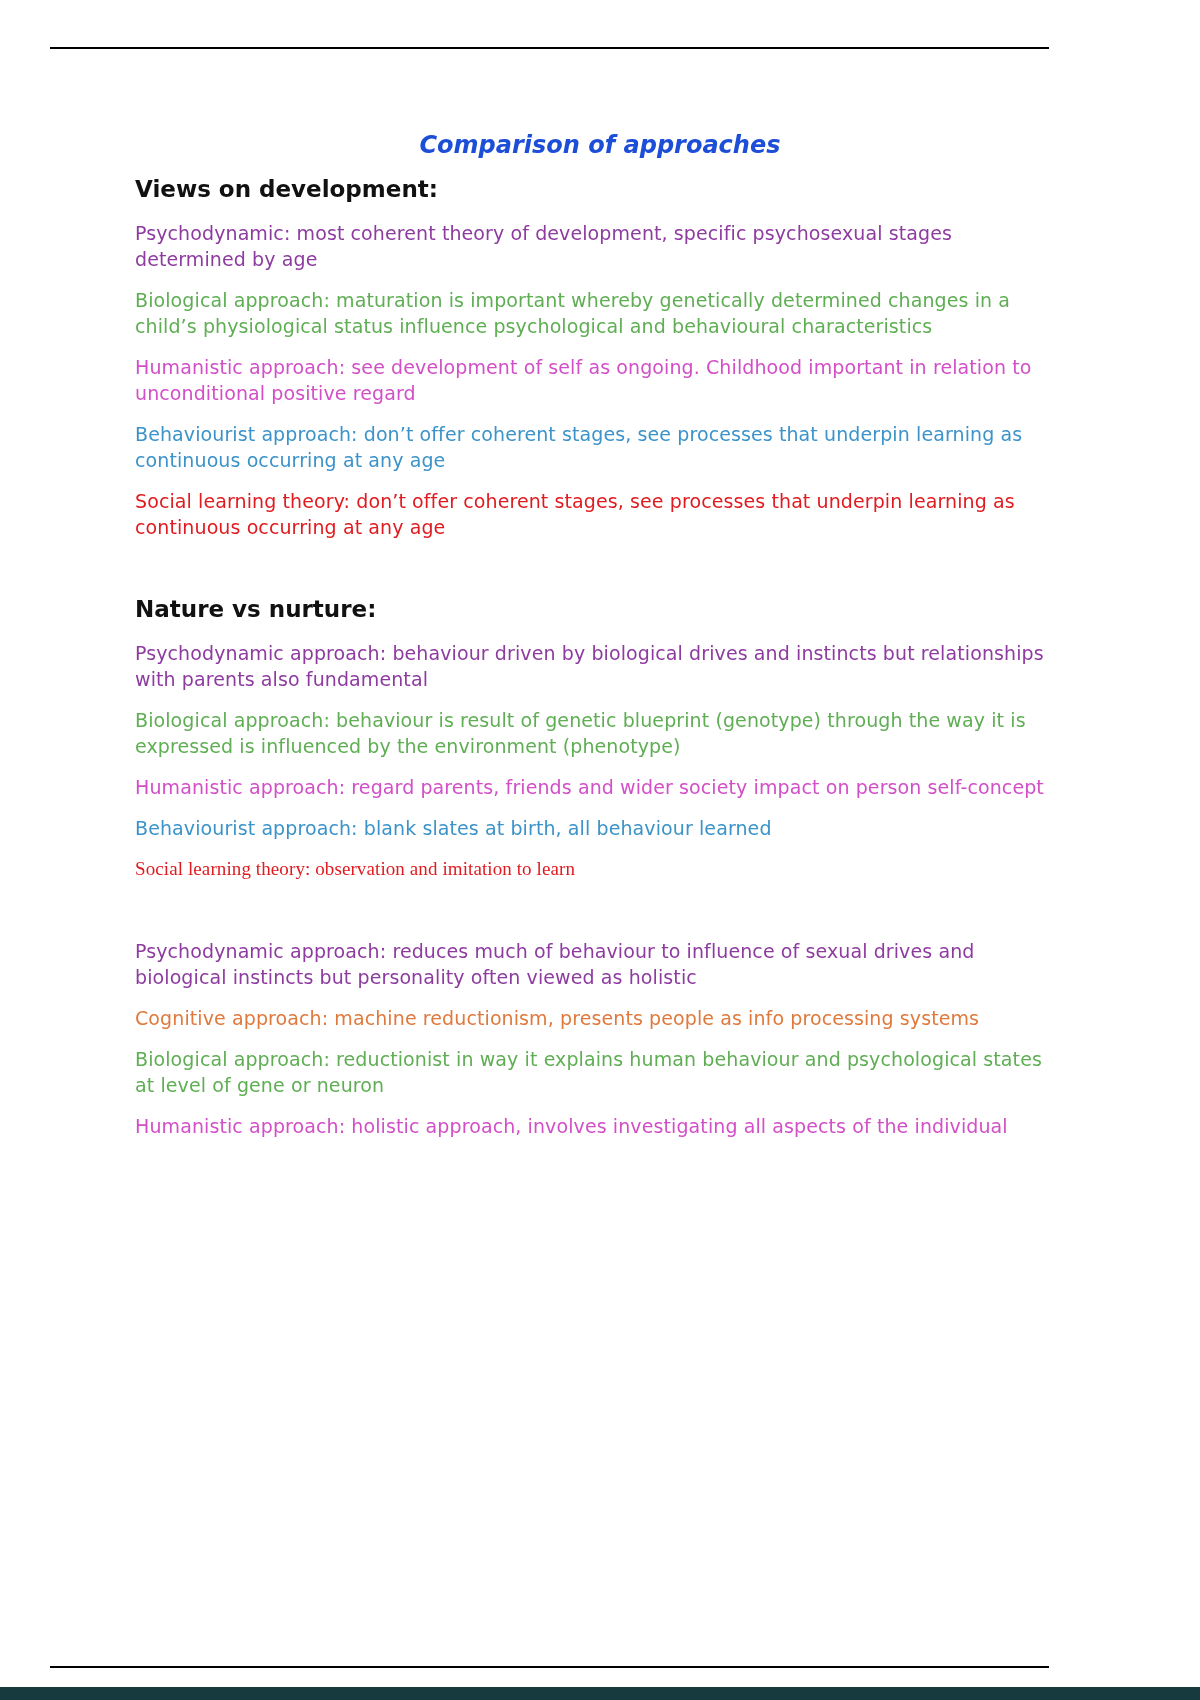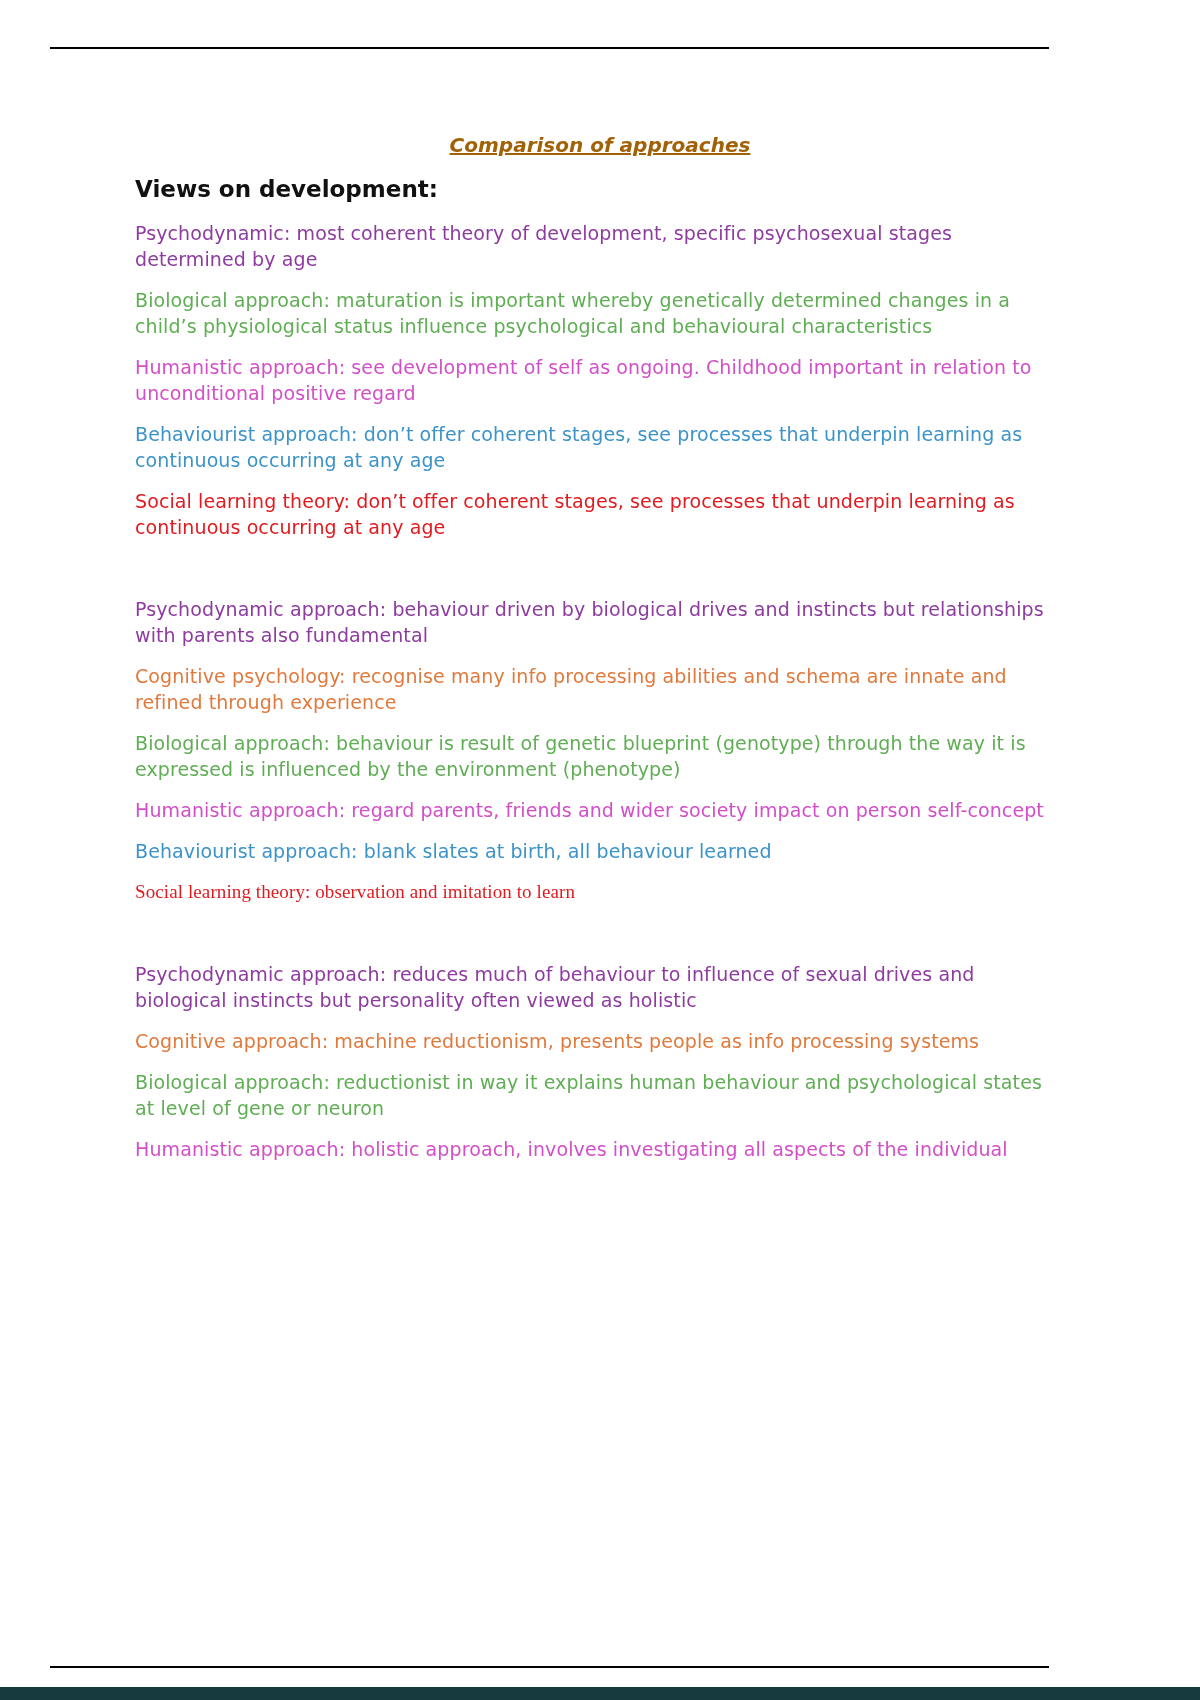"Comparison of approaches" h1.title { color: #a16207 -> #1d4ed8; font-size: 20px -> 24px; text-decoration: underline -> none }
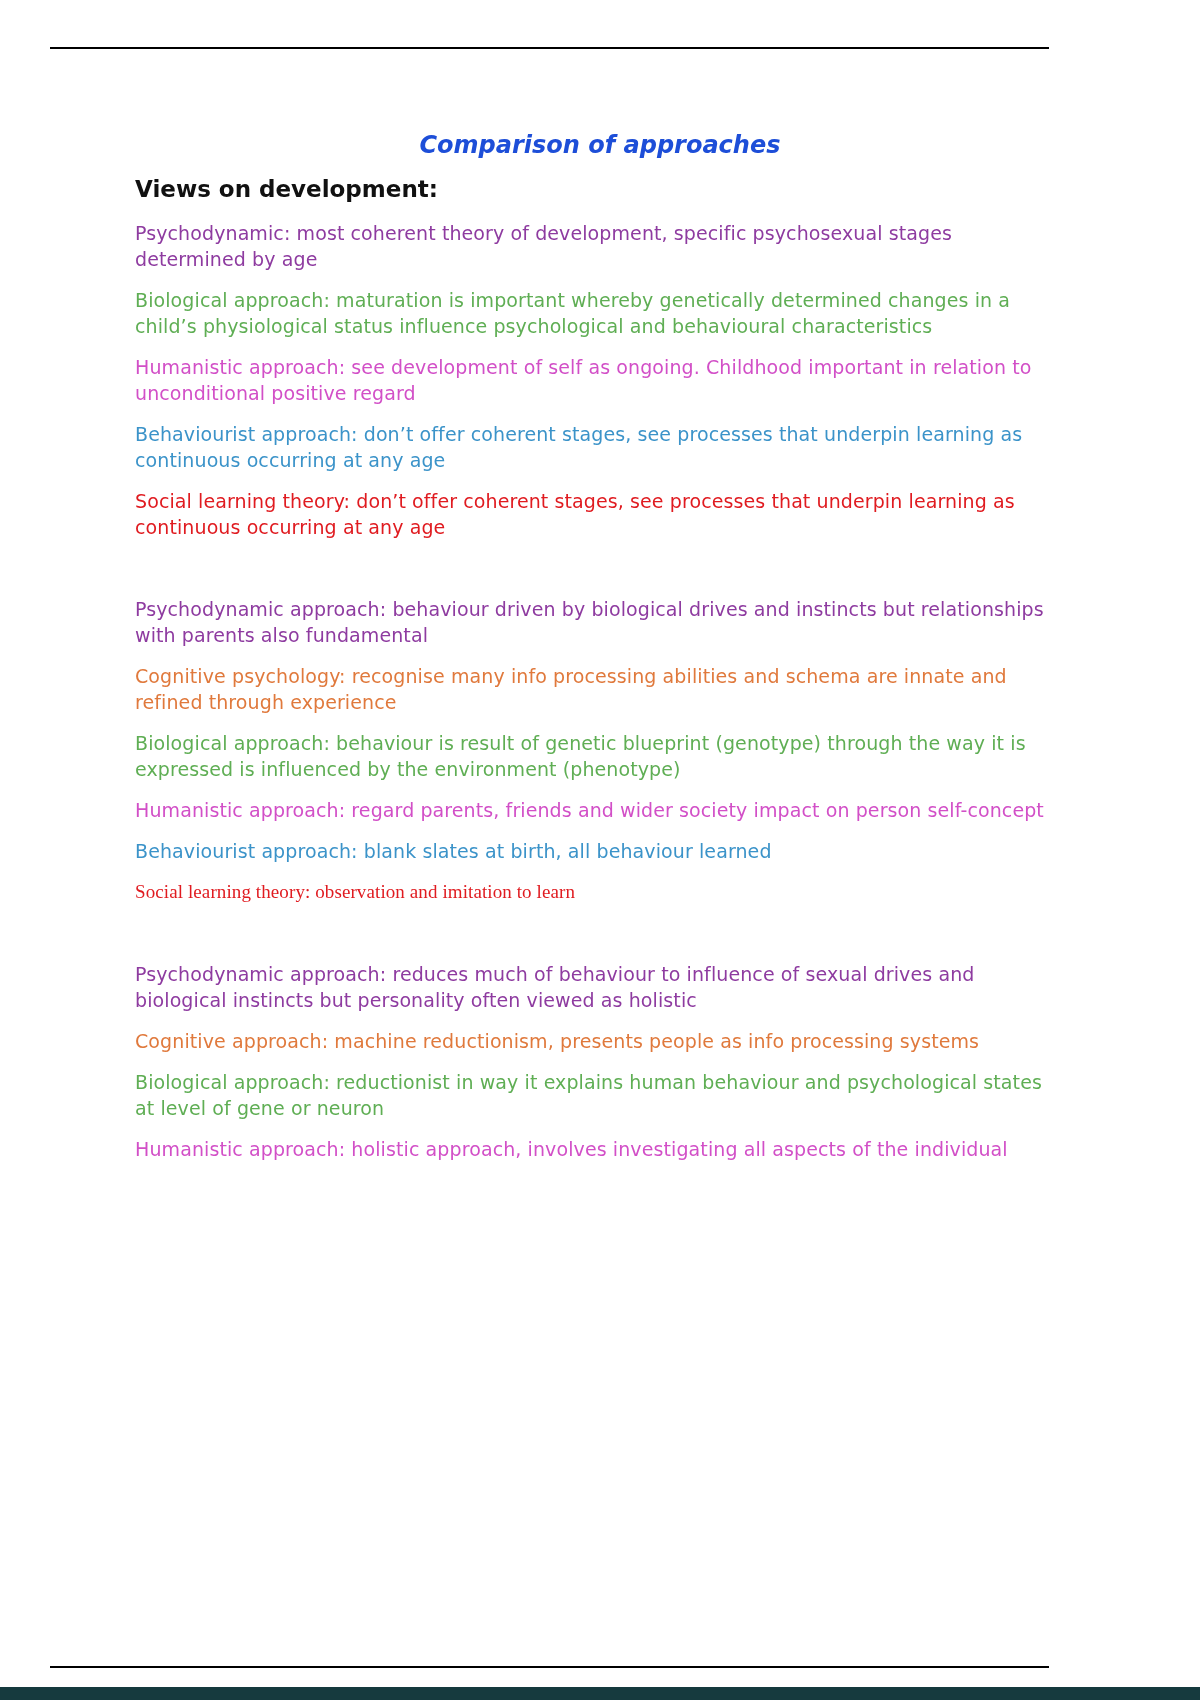"Nature vs nurture:" h2.section-heading { html: none -> <h2>Nature vs nurture:</h2> }
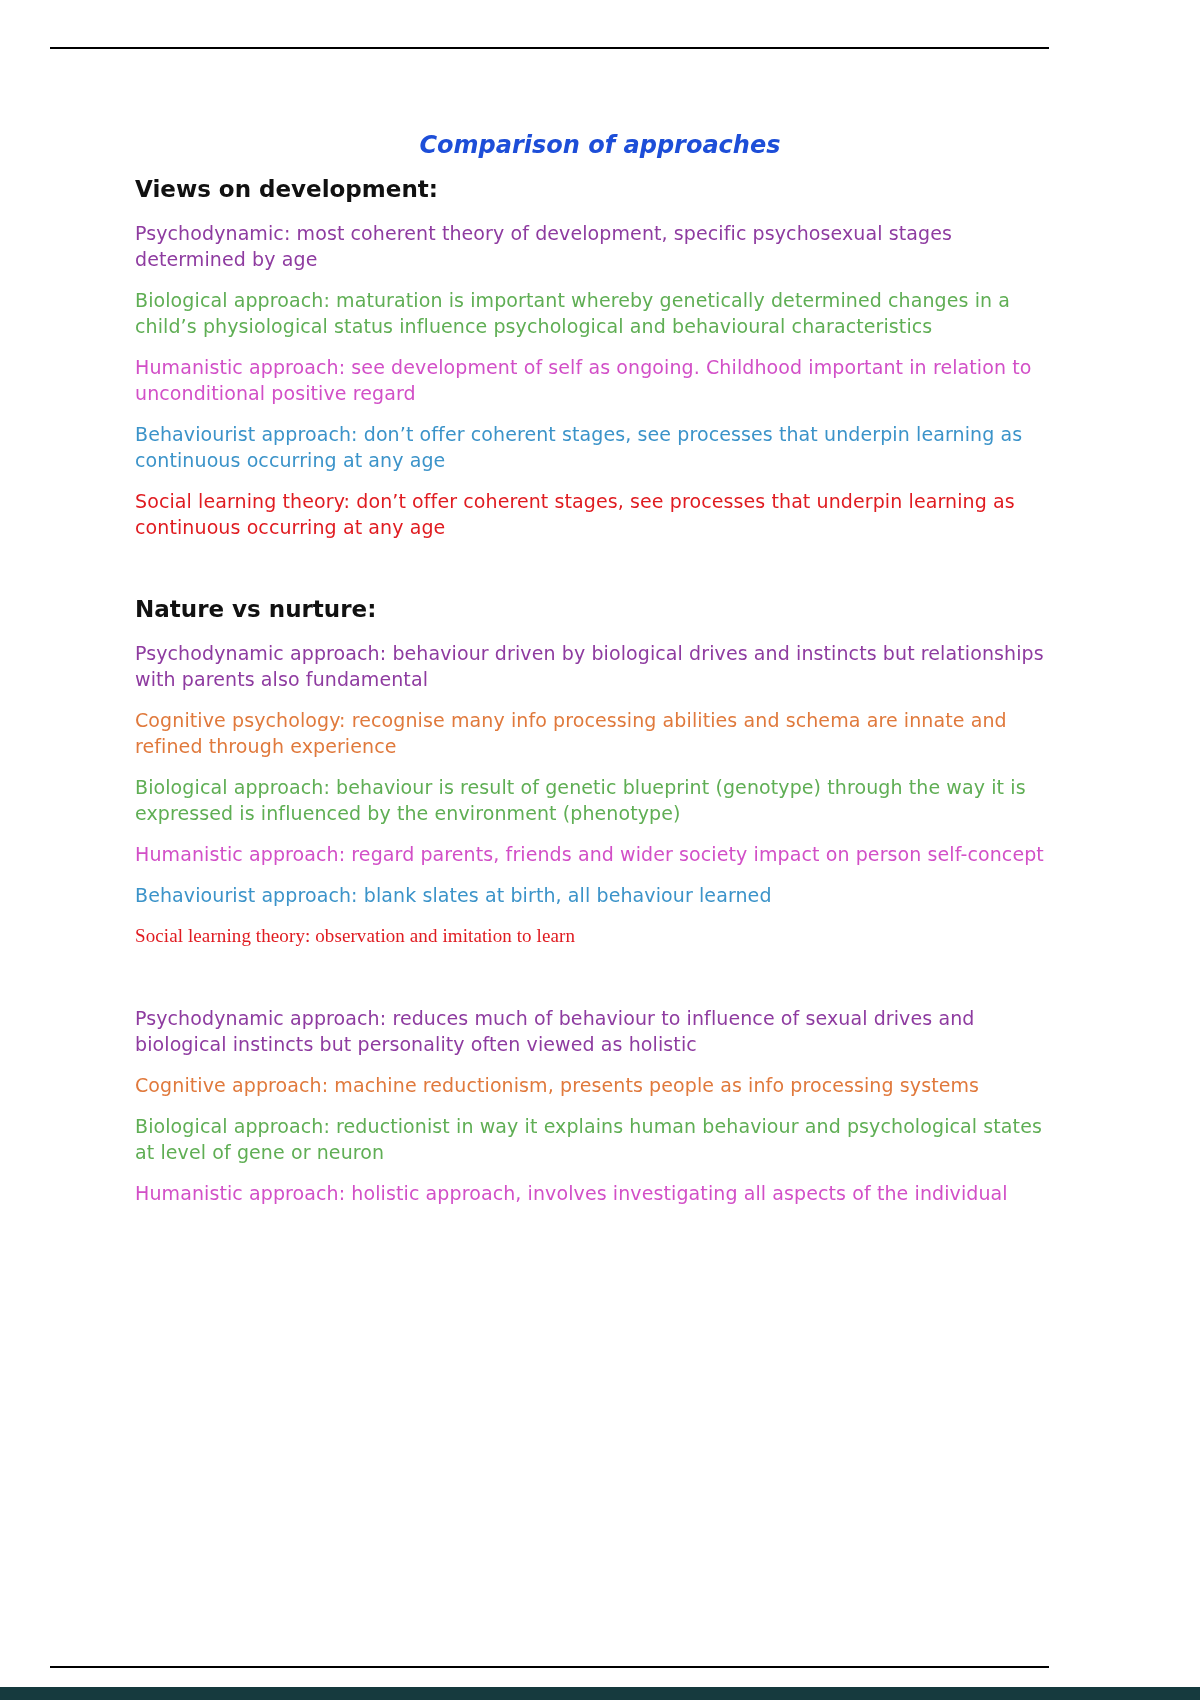"Cognitive psychology: recognise many" p.note { html: <p>Cognitive psychology: recognise many info processing abilities and schema are innate and refined through experience</p> -> none }
